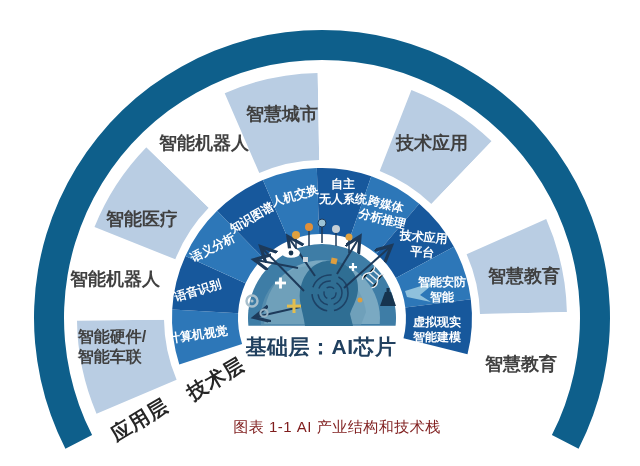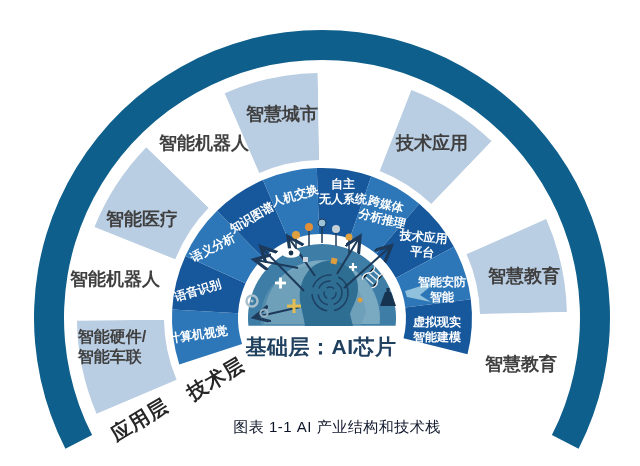"图表 1-1 AI 产业结构和技术栈" .caption { color: #0f172a -> #7f1d1d }
